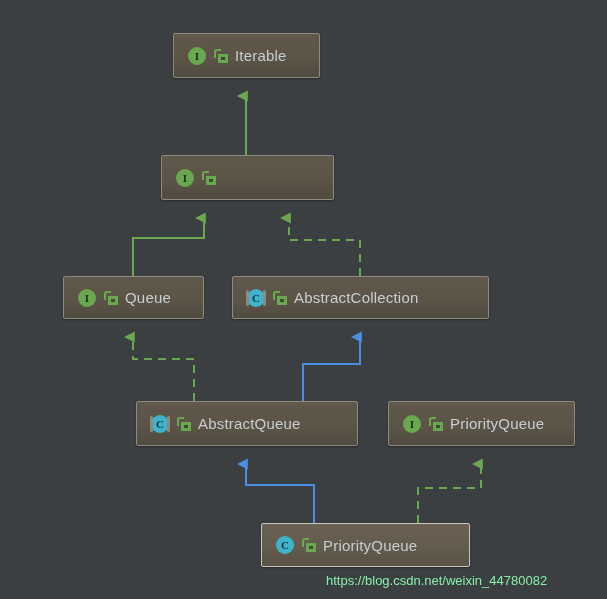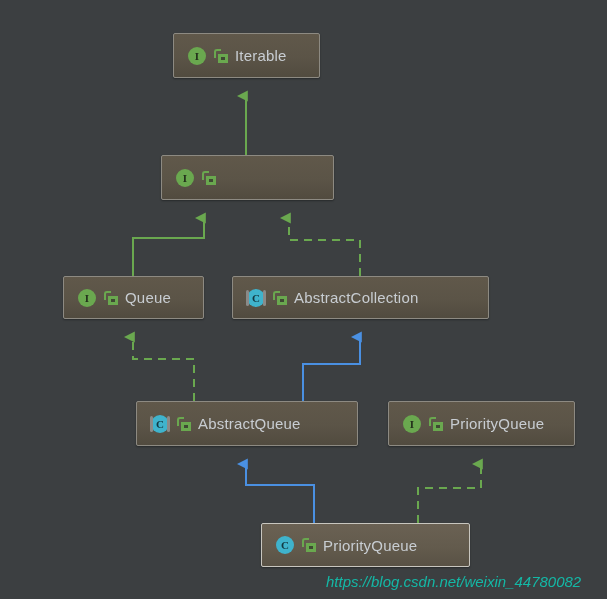"https://blog.csdn.net/weixin_44780082" .watermark { color: #14b8a6 -> #86efac; font-size: 15px -> 13px; font-style: italic -> none }
